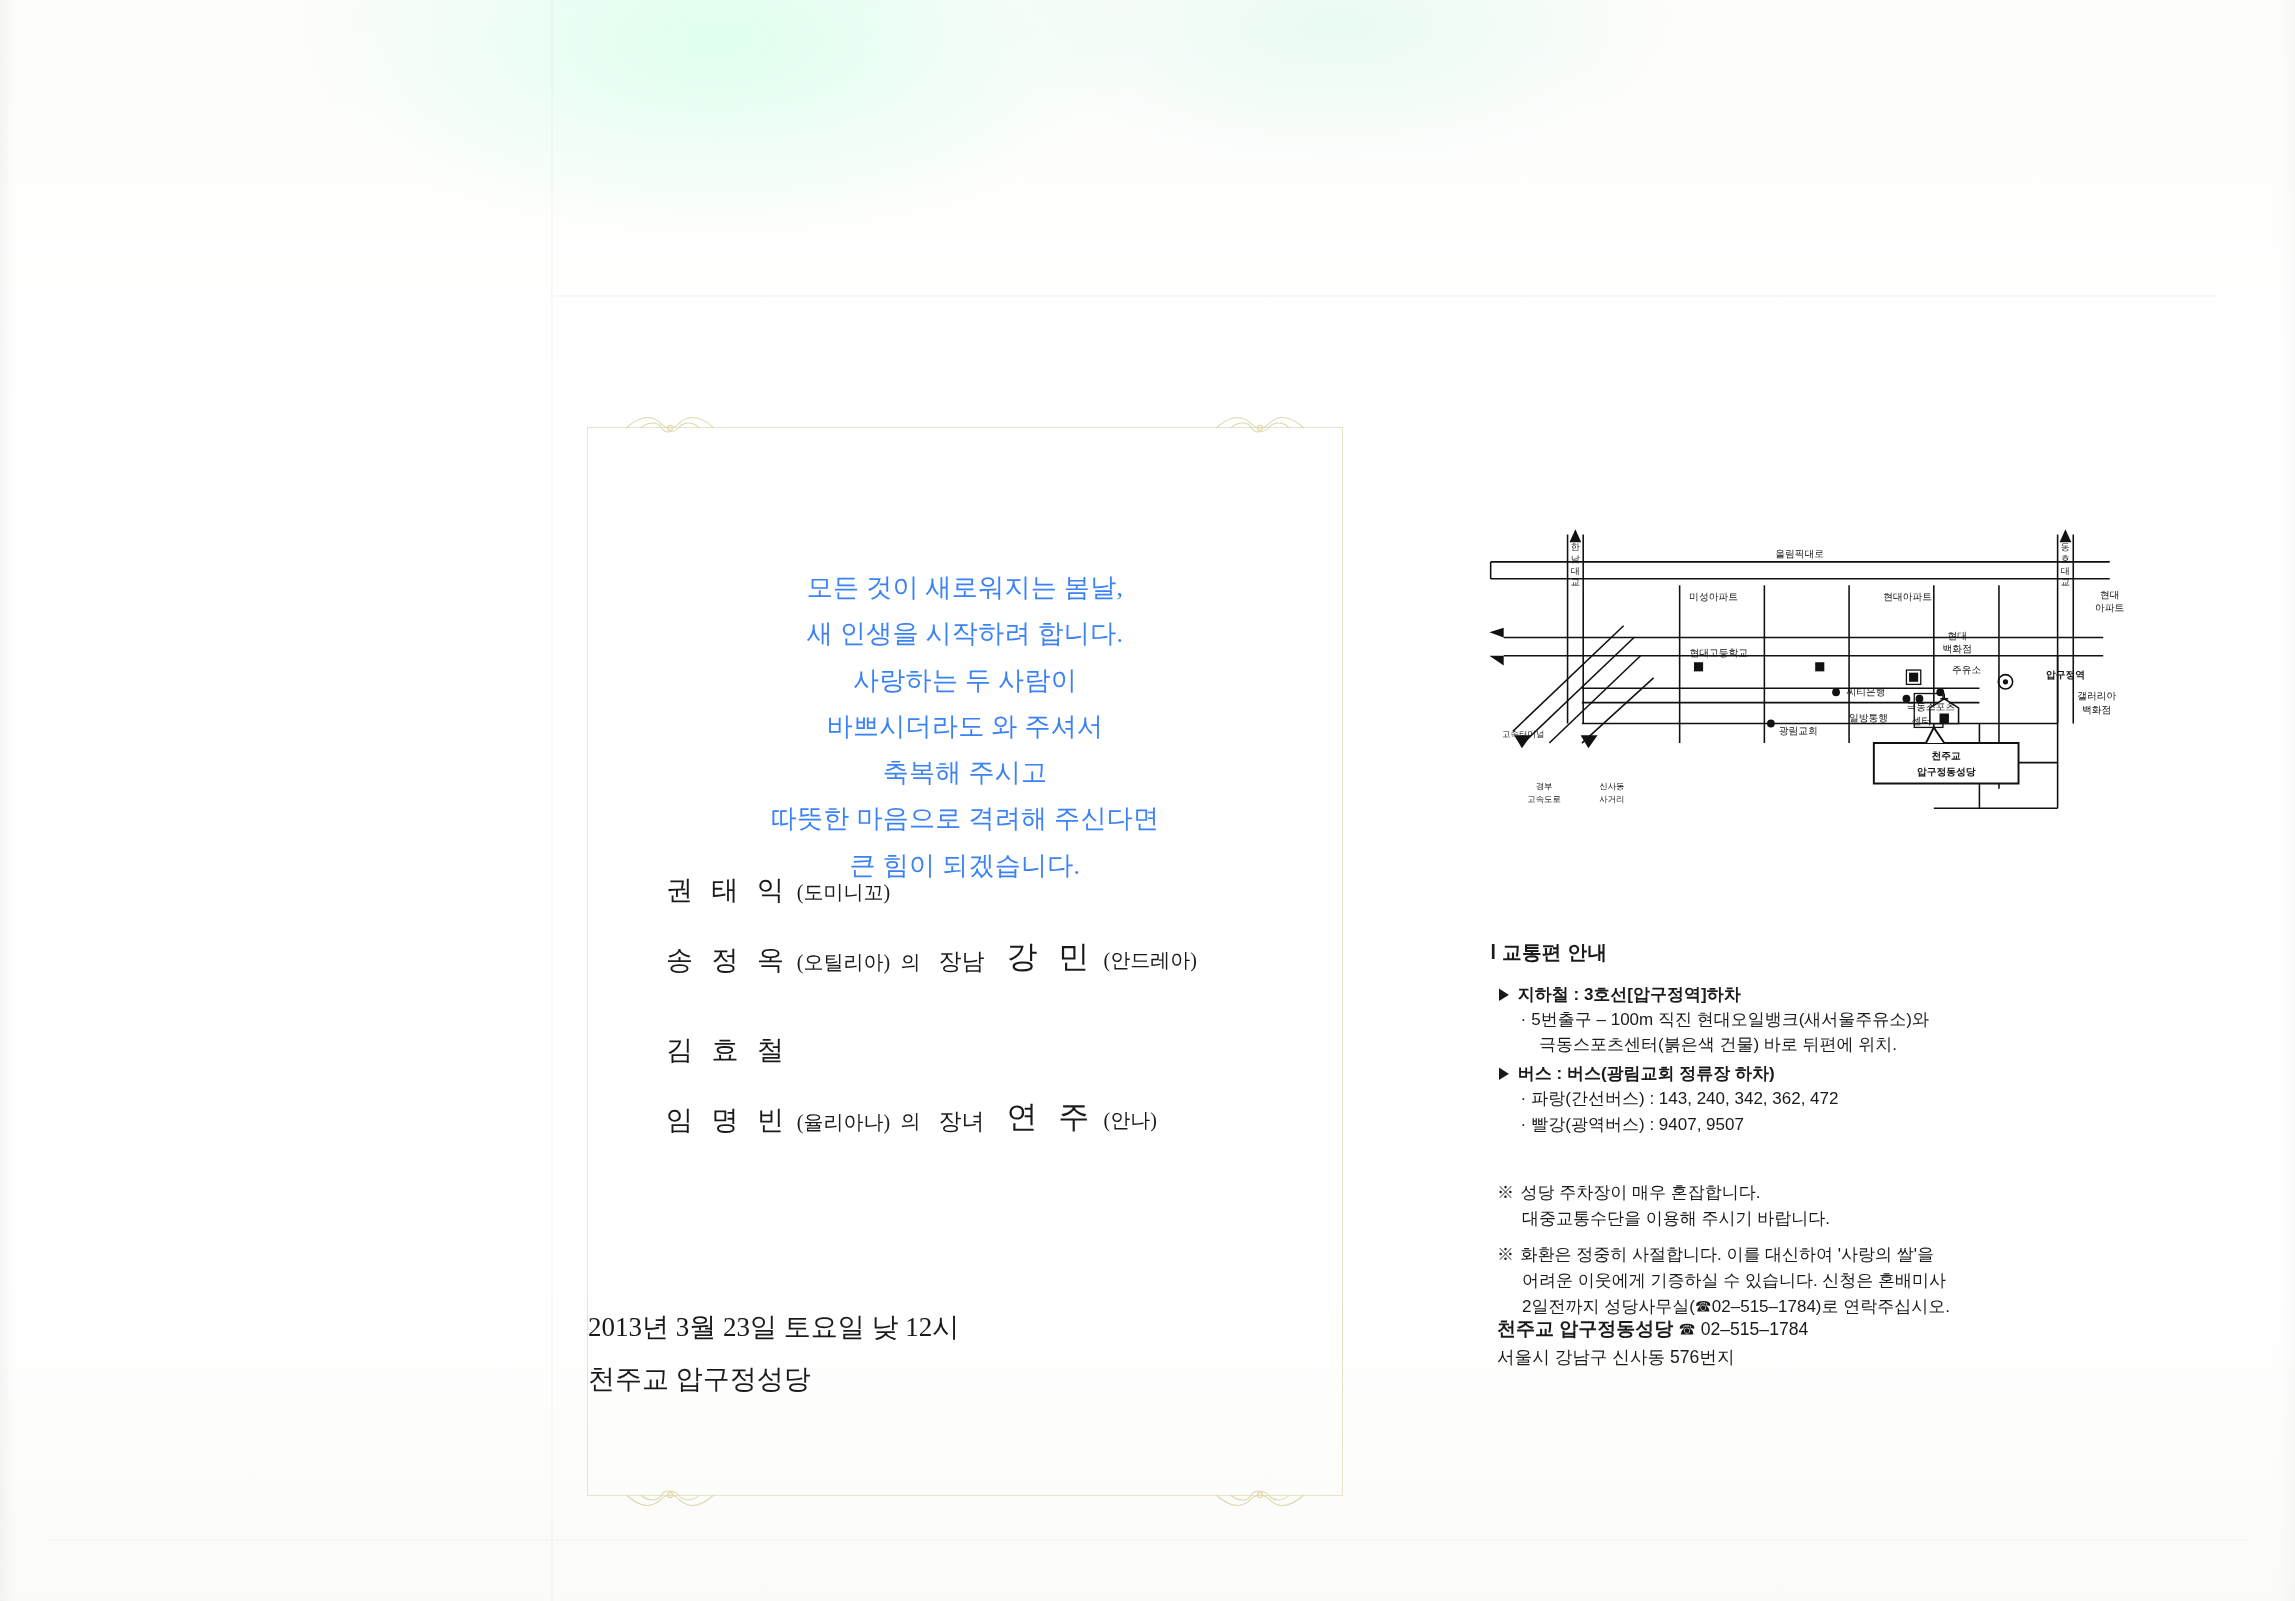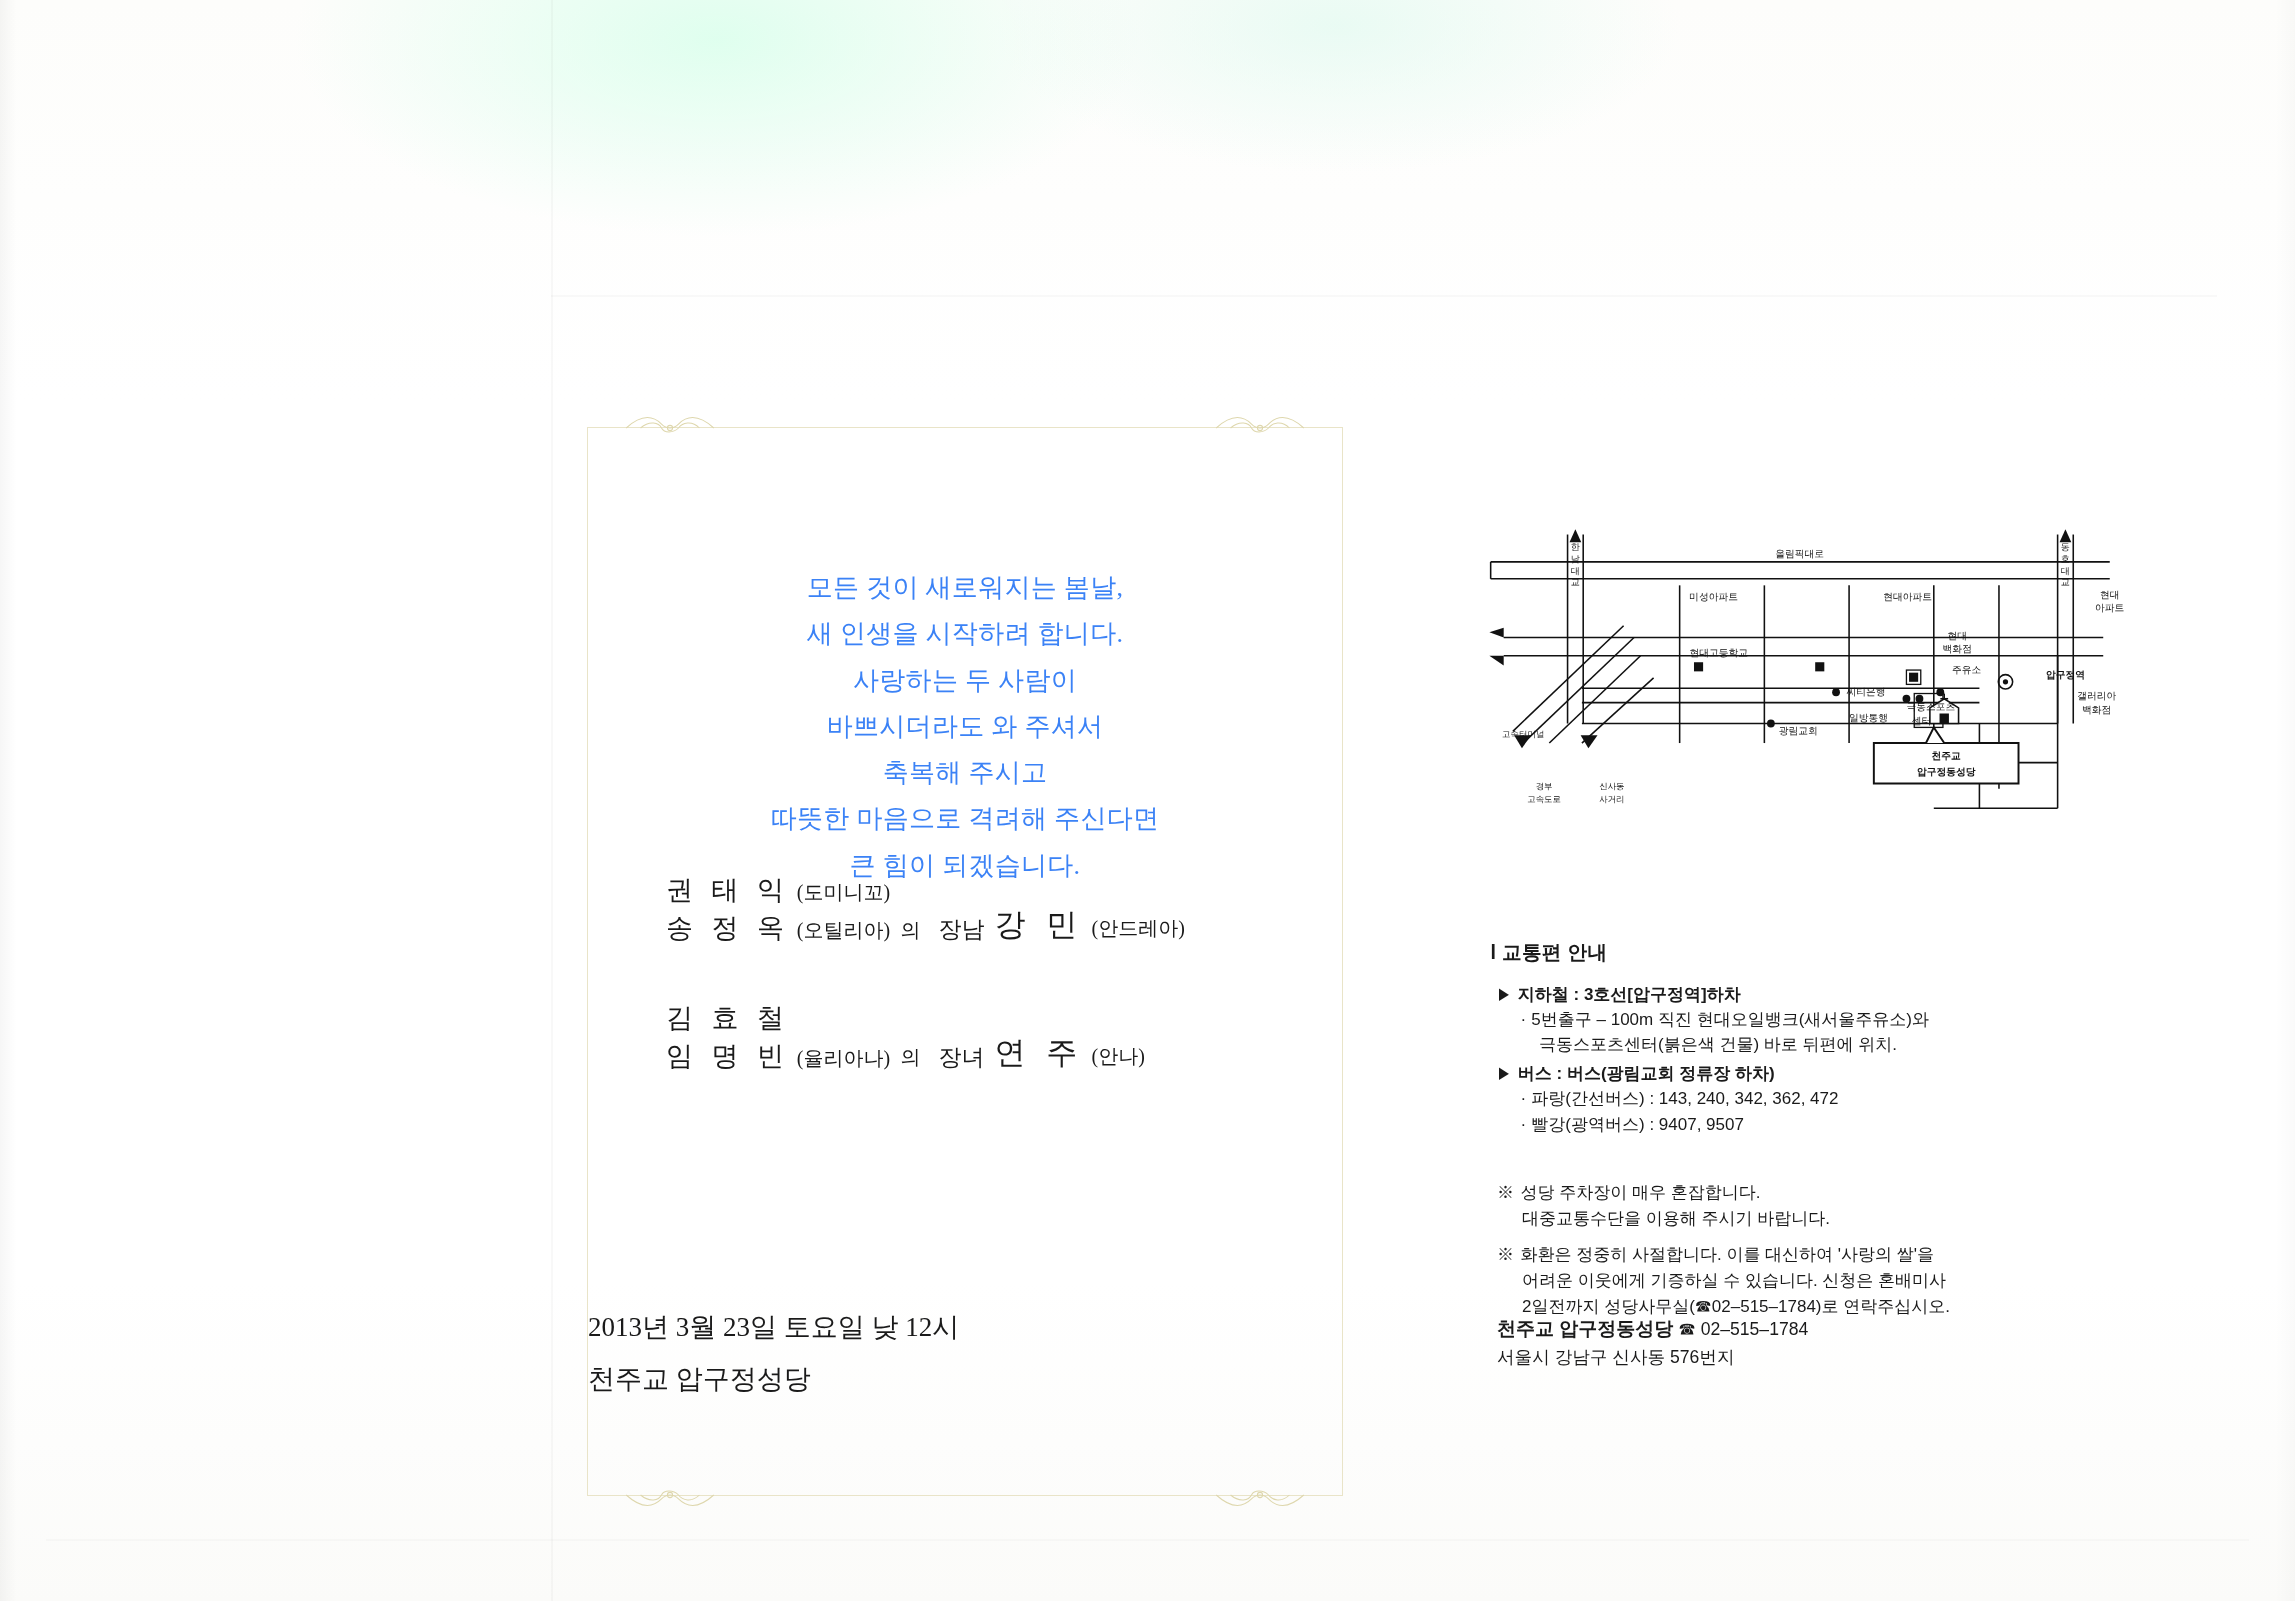"권 태 익 (도미니꼬)" .family .names { gap: none -> 32px }
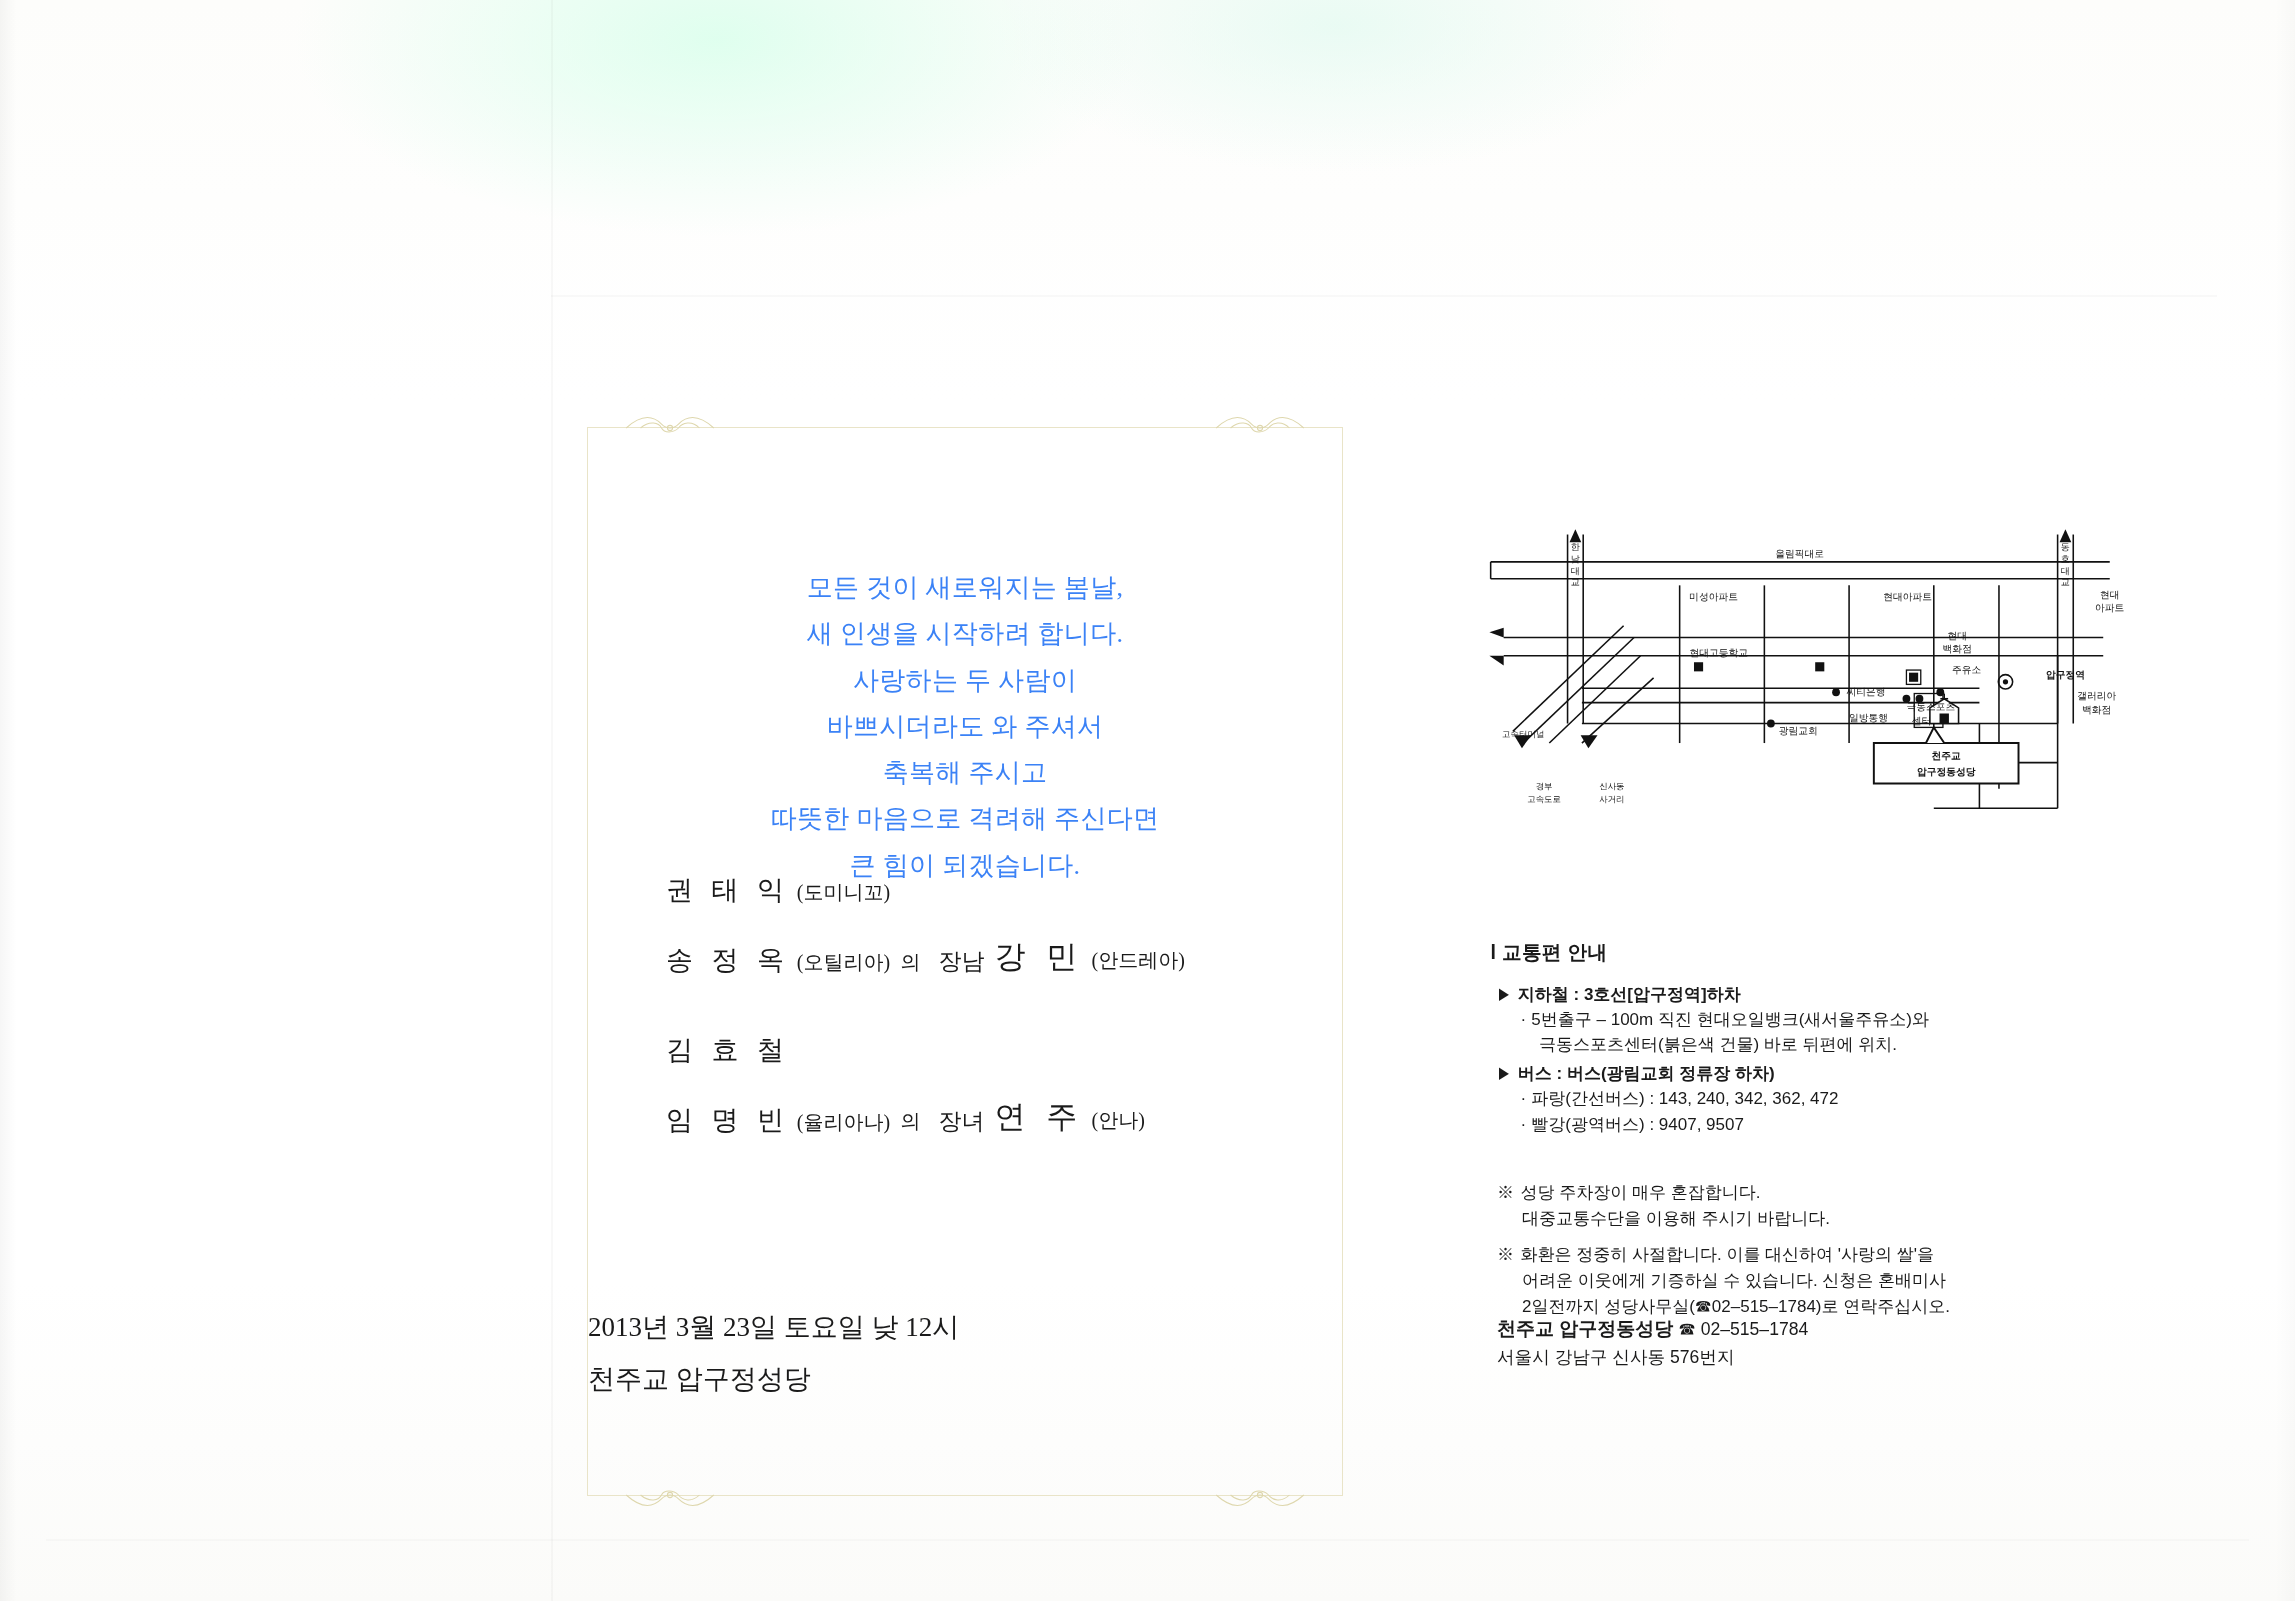"장남" .family .rel { margin-right: 10px -> 22px }
